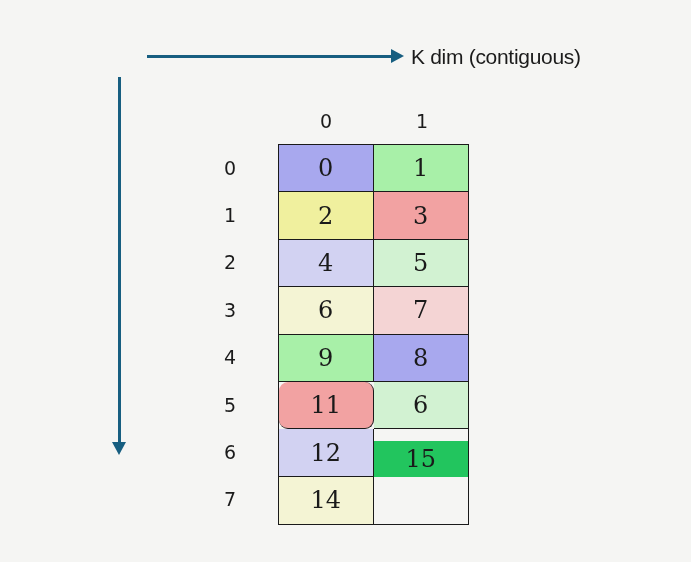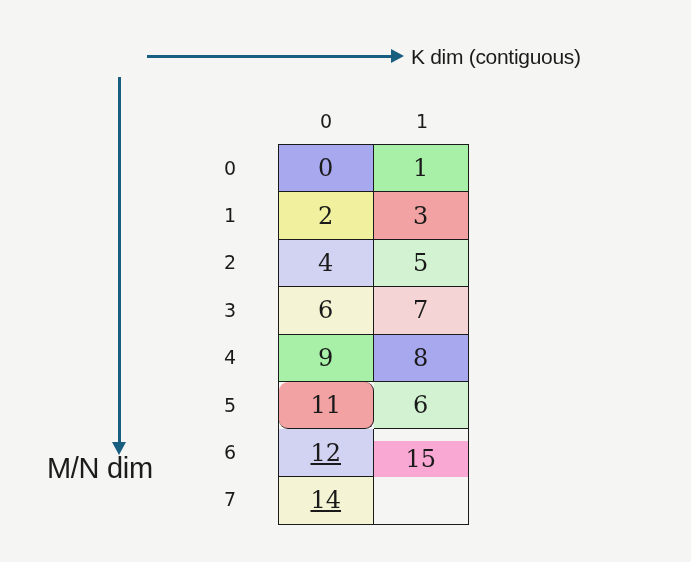"M/N dim" div.mn-label { html: <div>M/N dim</div> -> none }
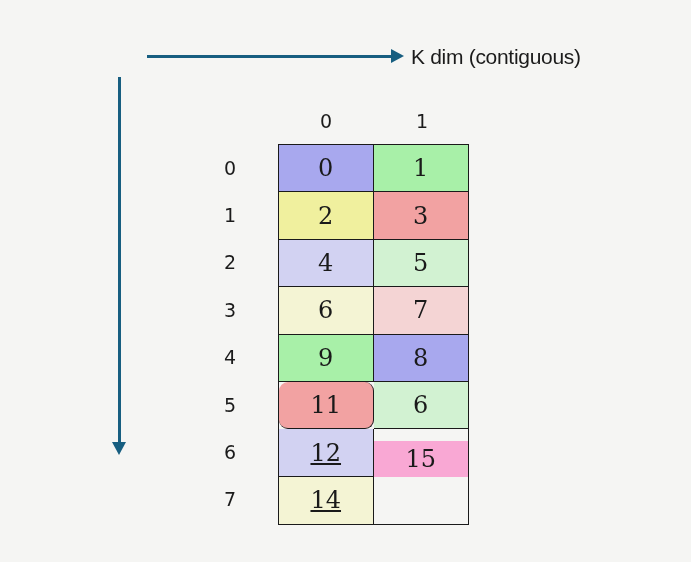"12" div.cell { text-decoration: underline -> none }
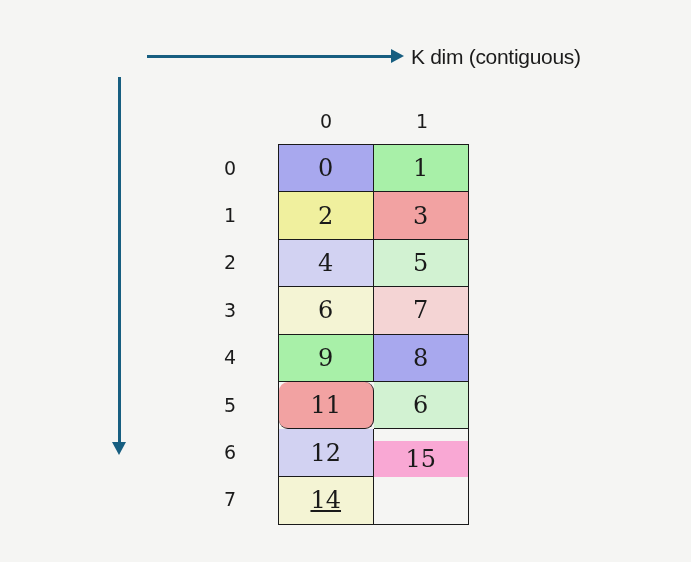"15" div.cell { background: #f9a8d4 -> #22c55e }
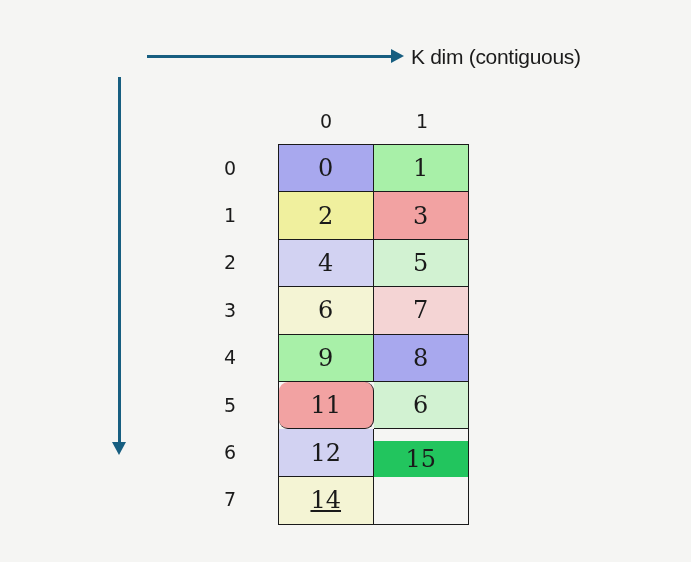"14" div.cell { text-decoration: underline -> none }
